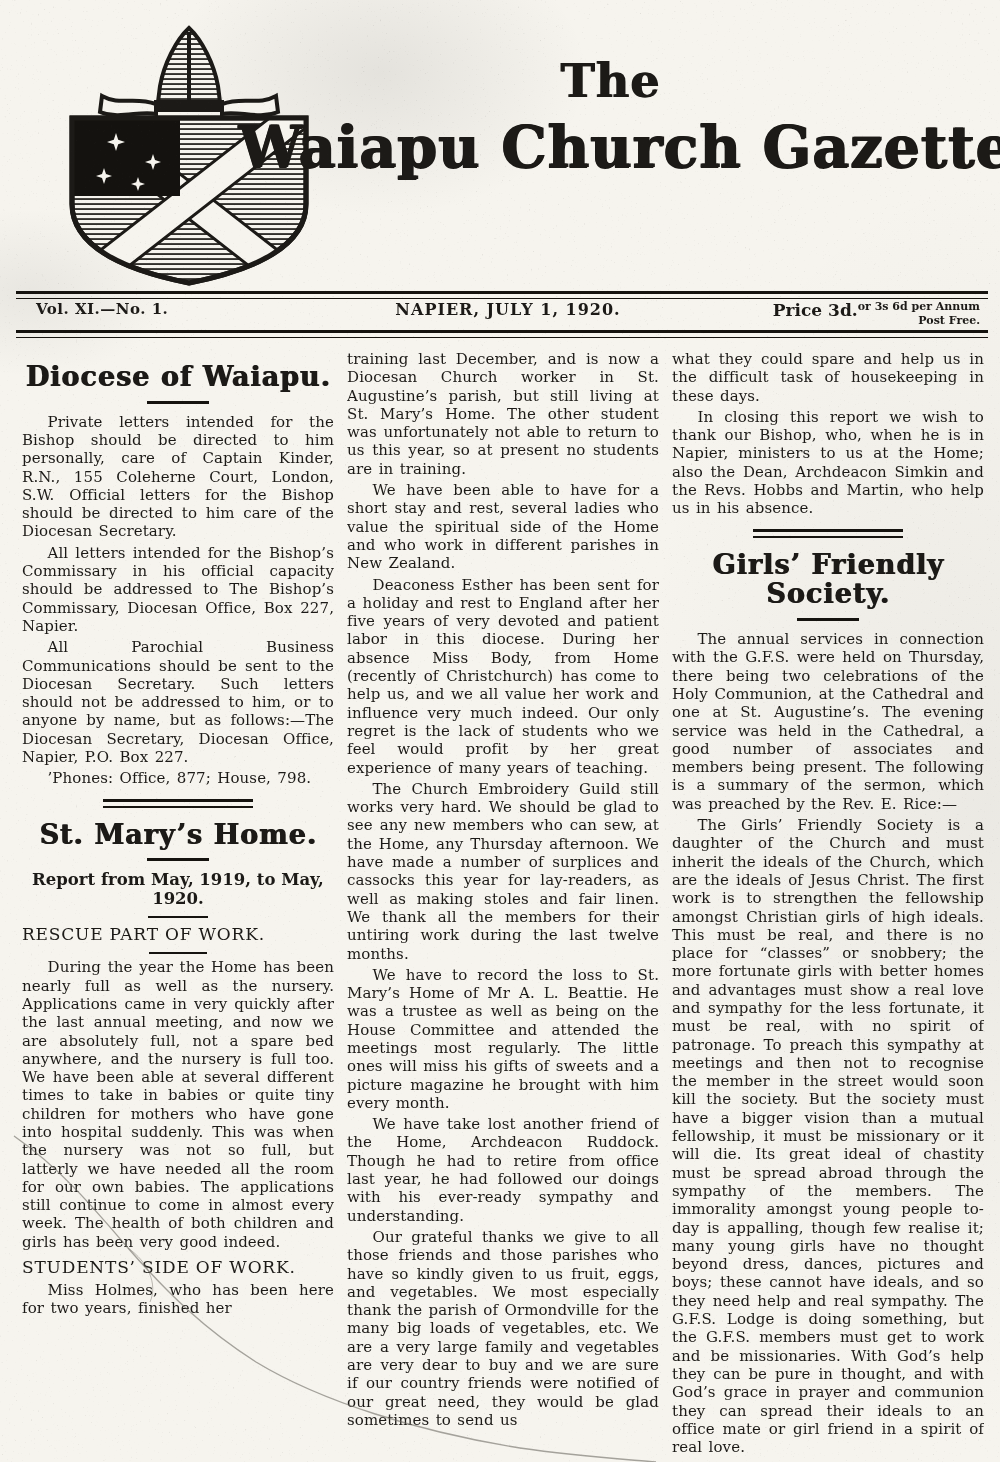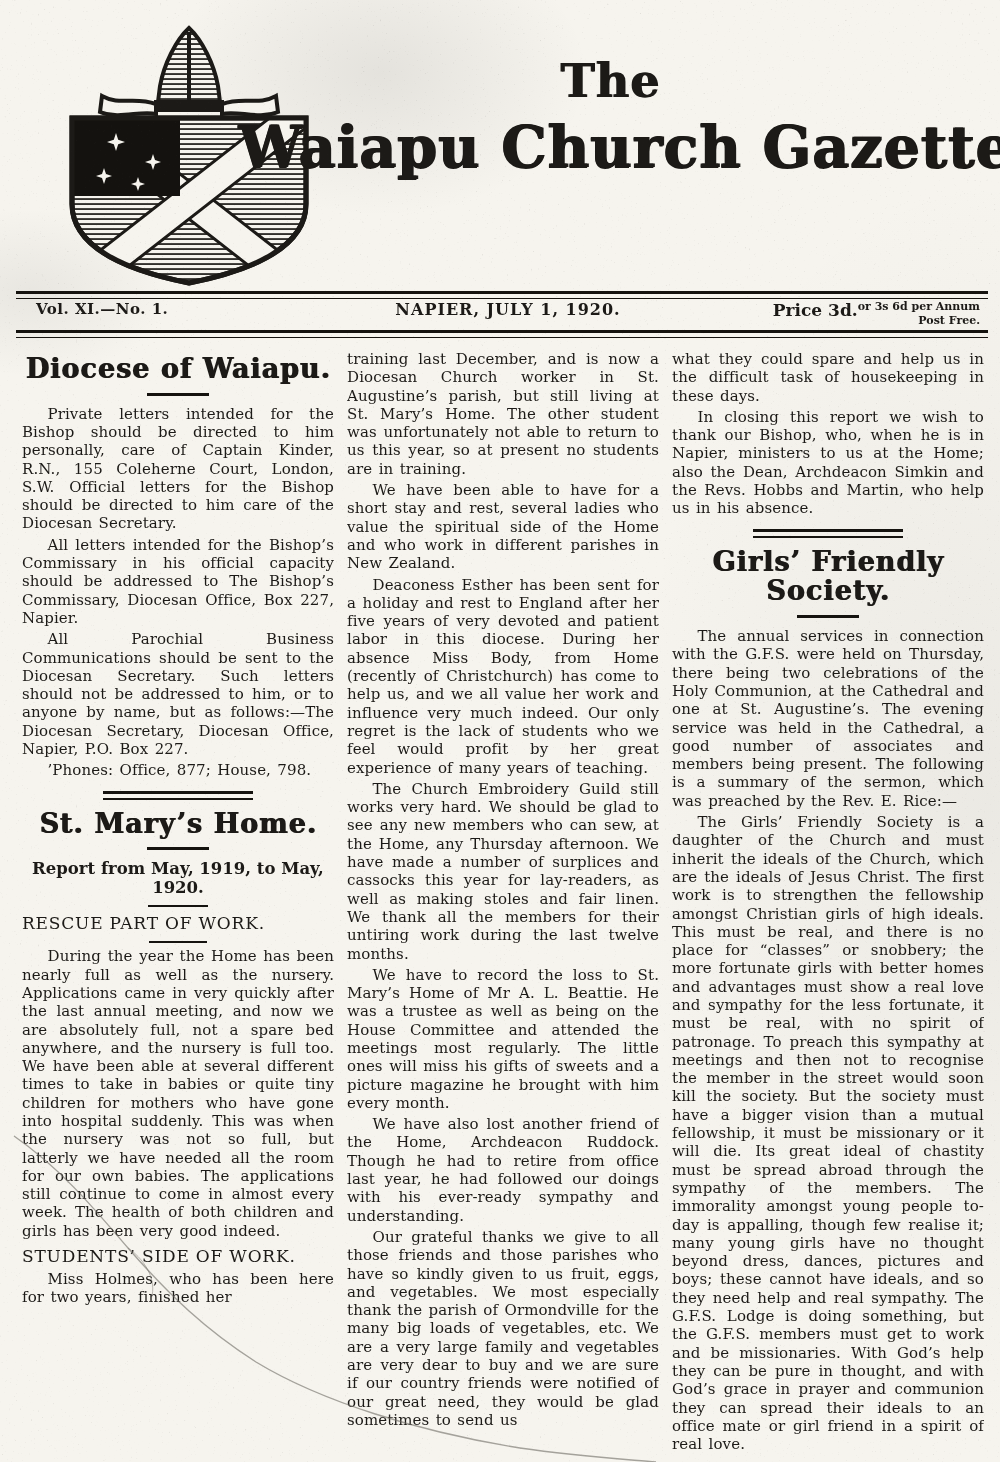"Diocese of Waiapu." .article-heading { margin: 4px 0 0 -> 12px 0 0 }
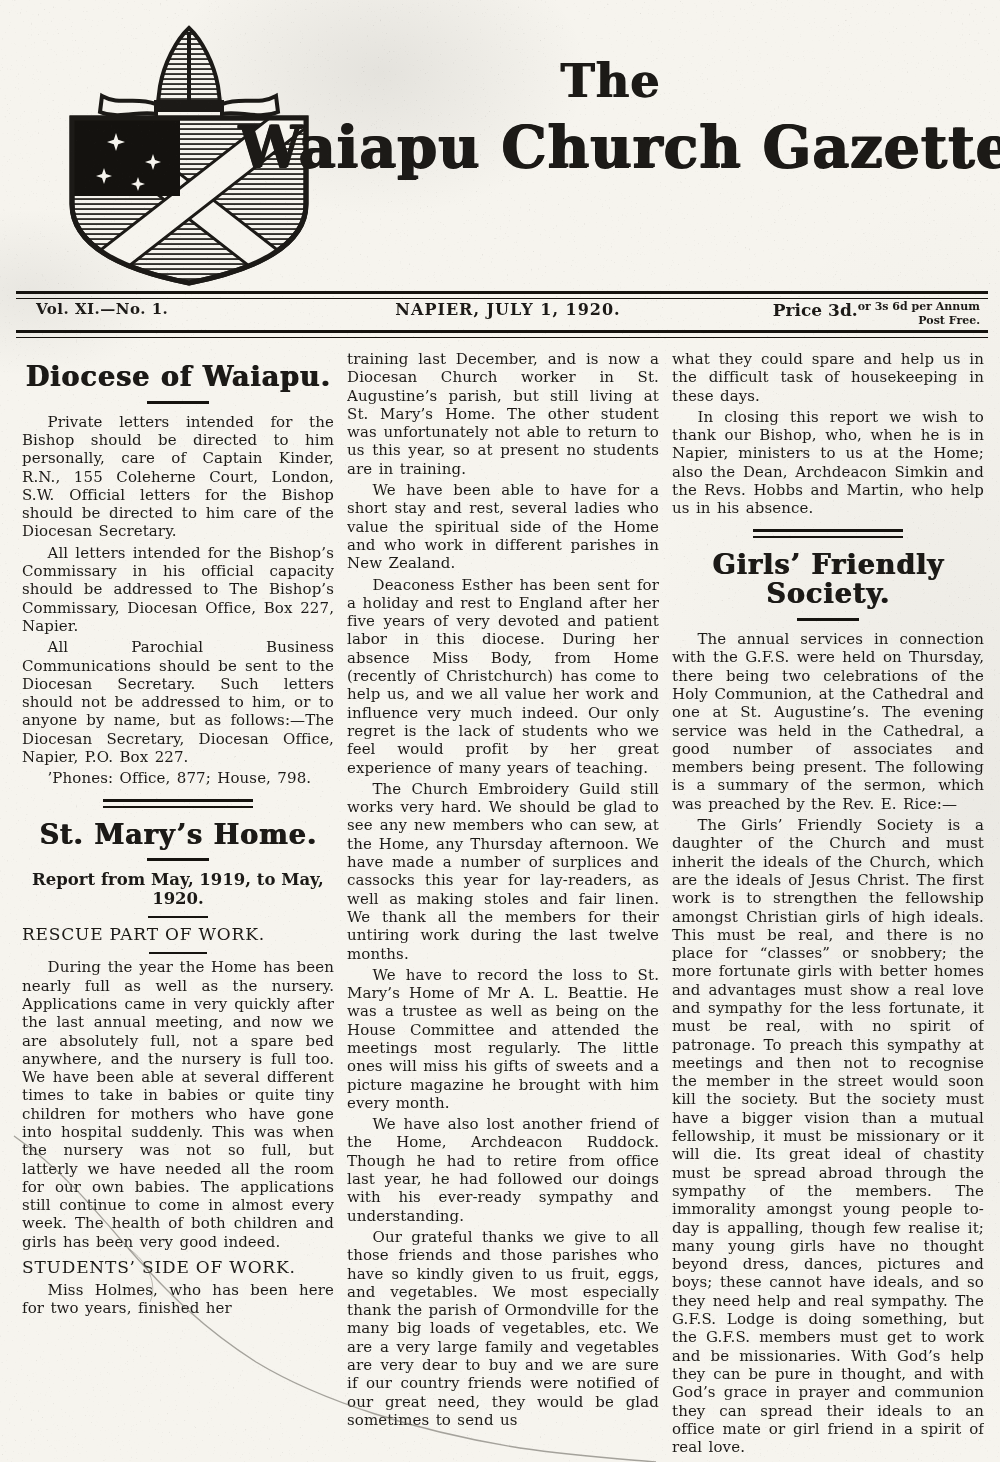"We have also lost another" p.bt { text: also -> take }
